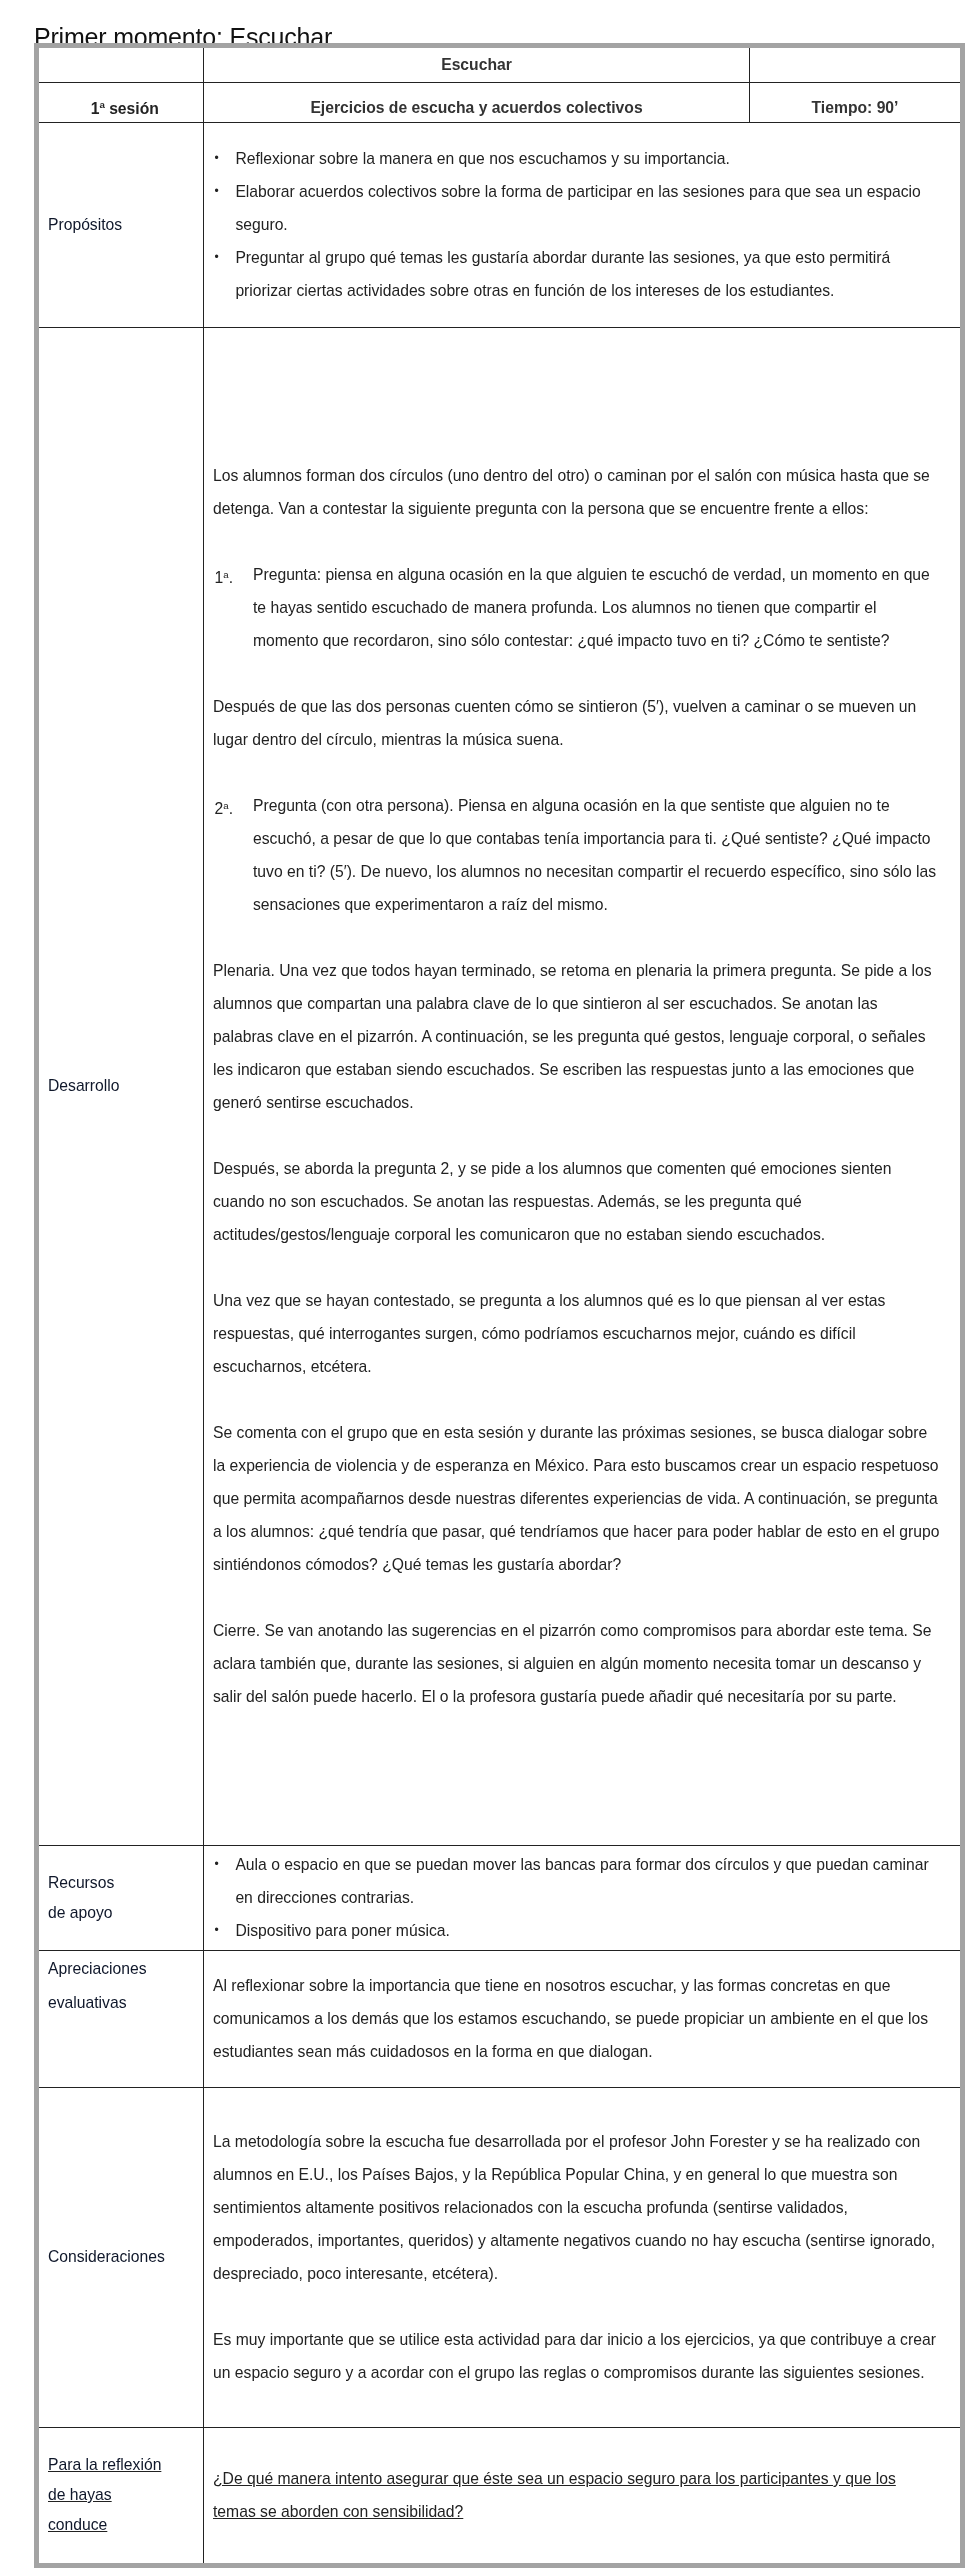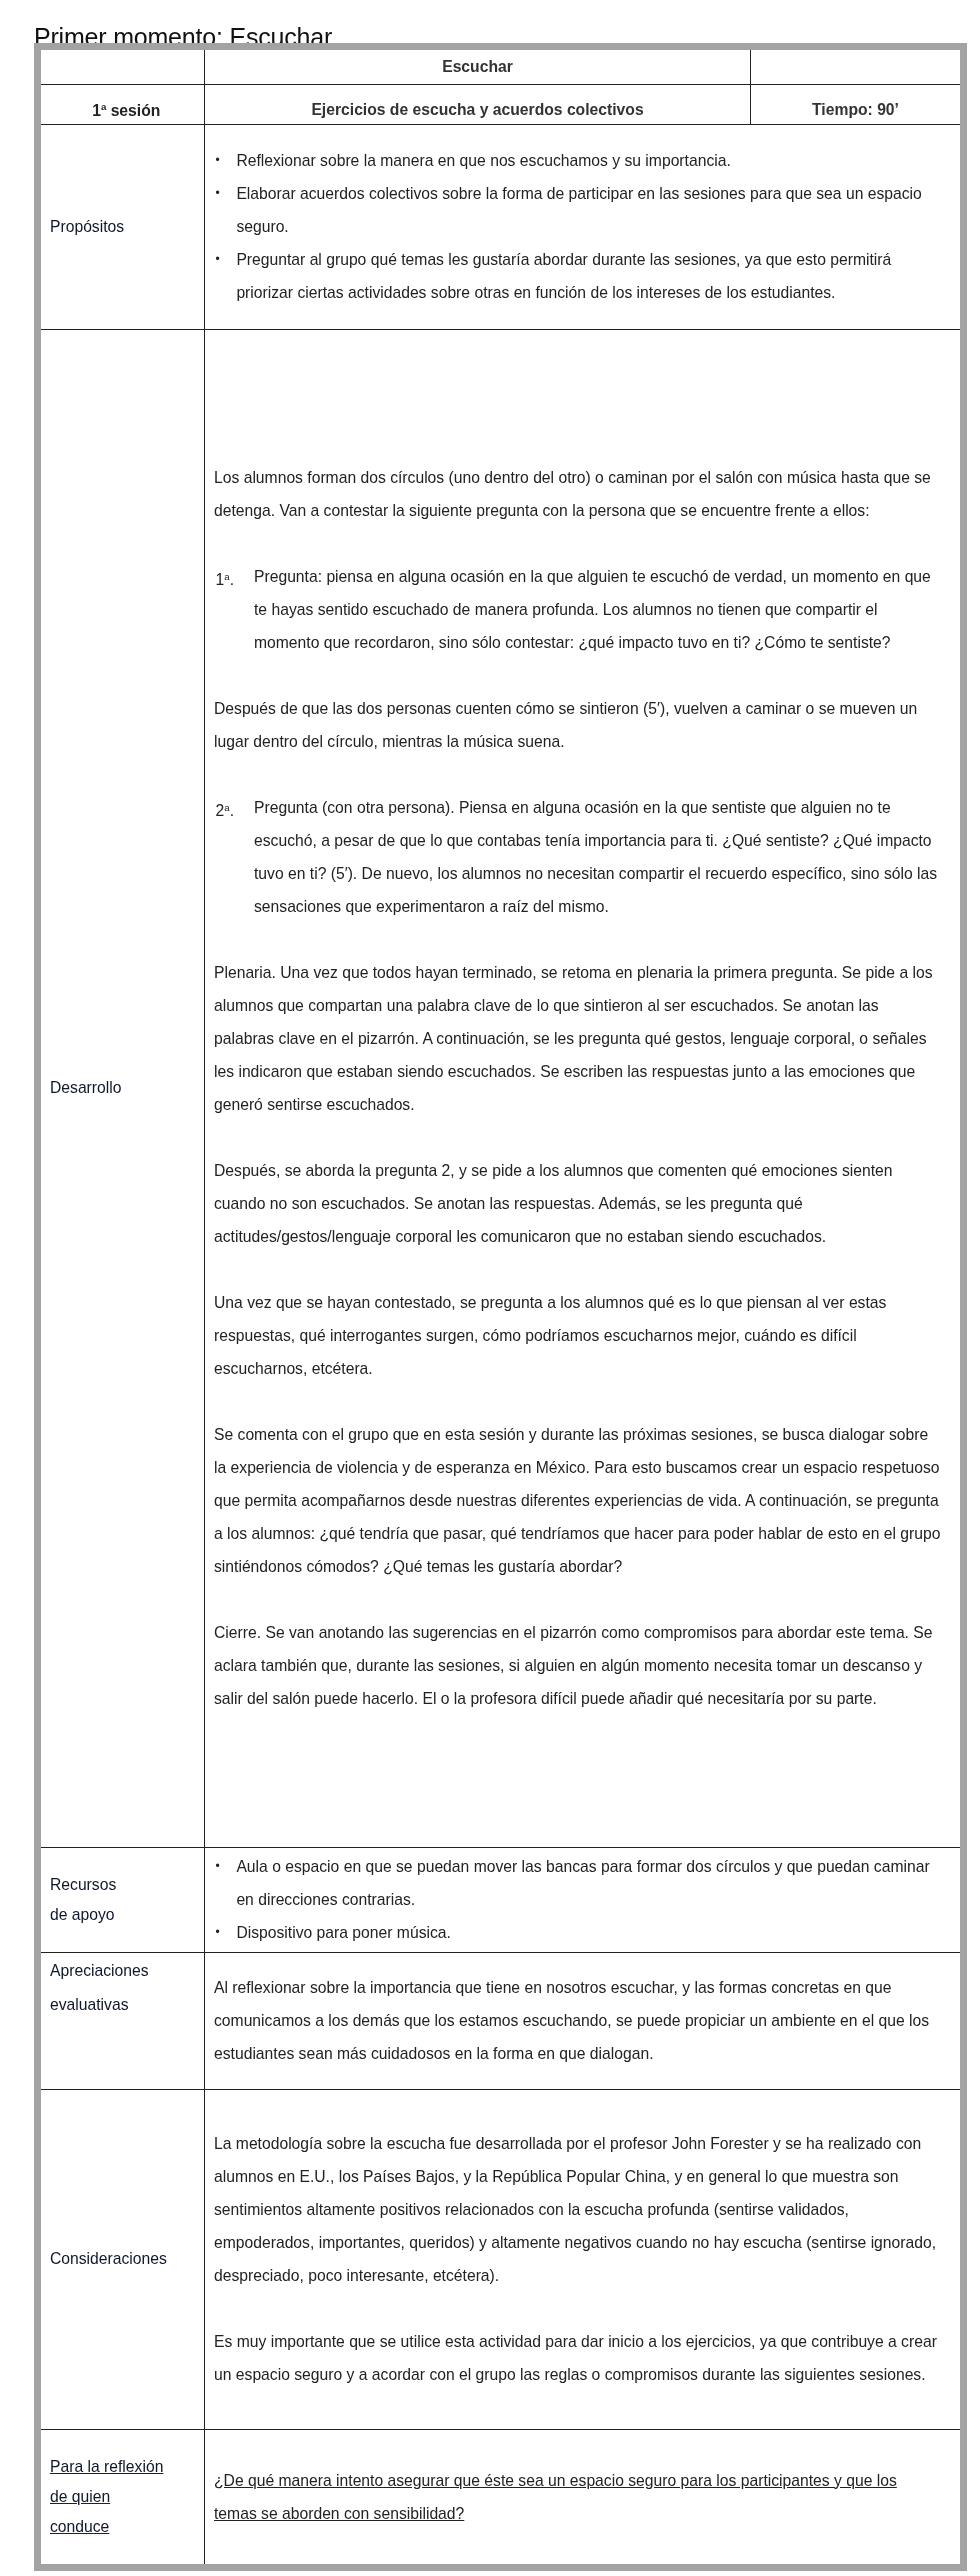"Escuchar" .lesson-table { border: 7px solid #a3a3a3 -> 5px solid #a3a3a3 }
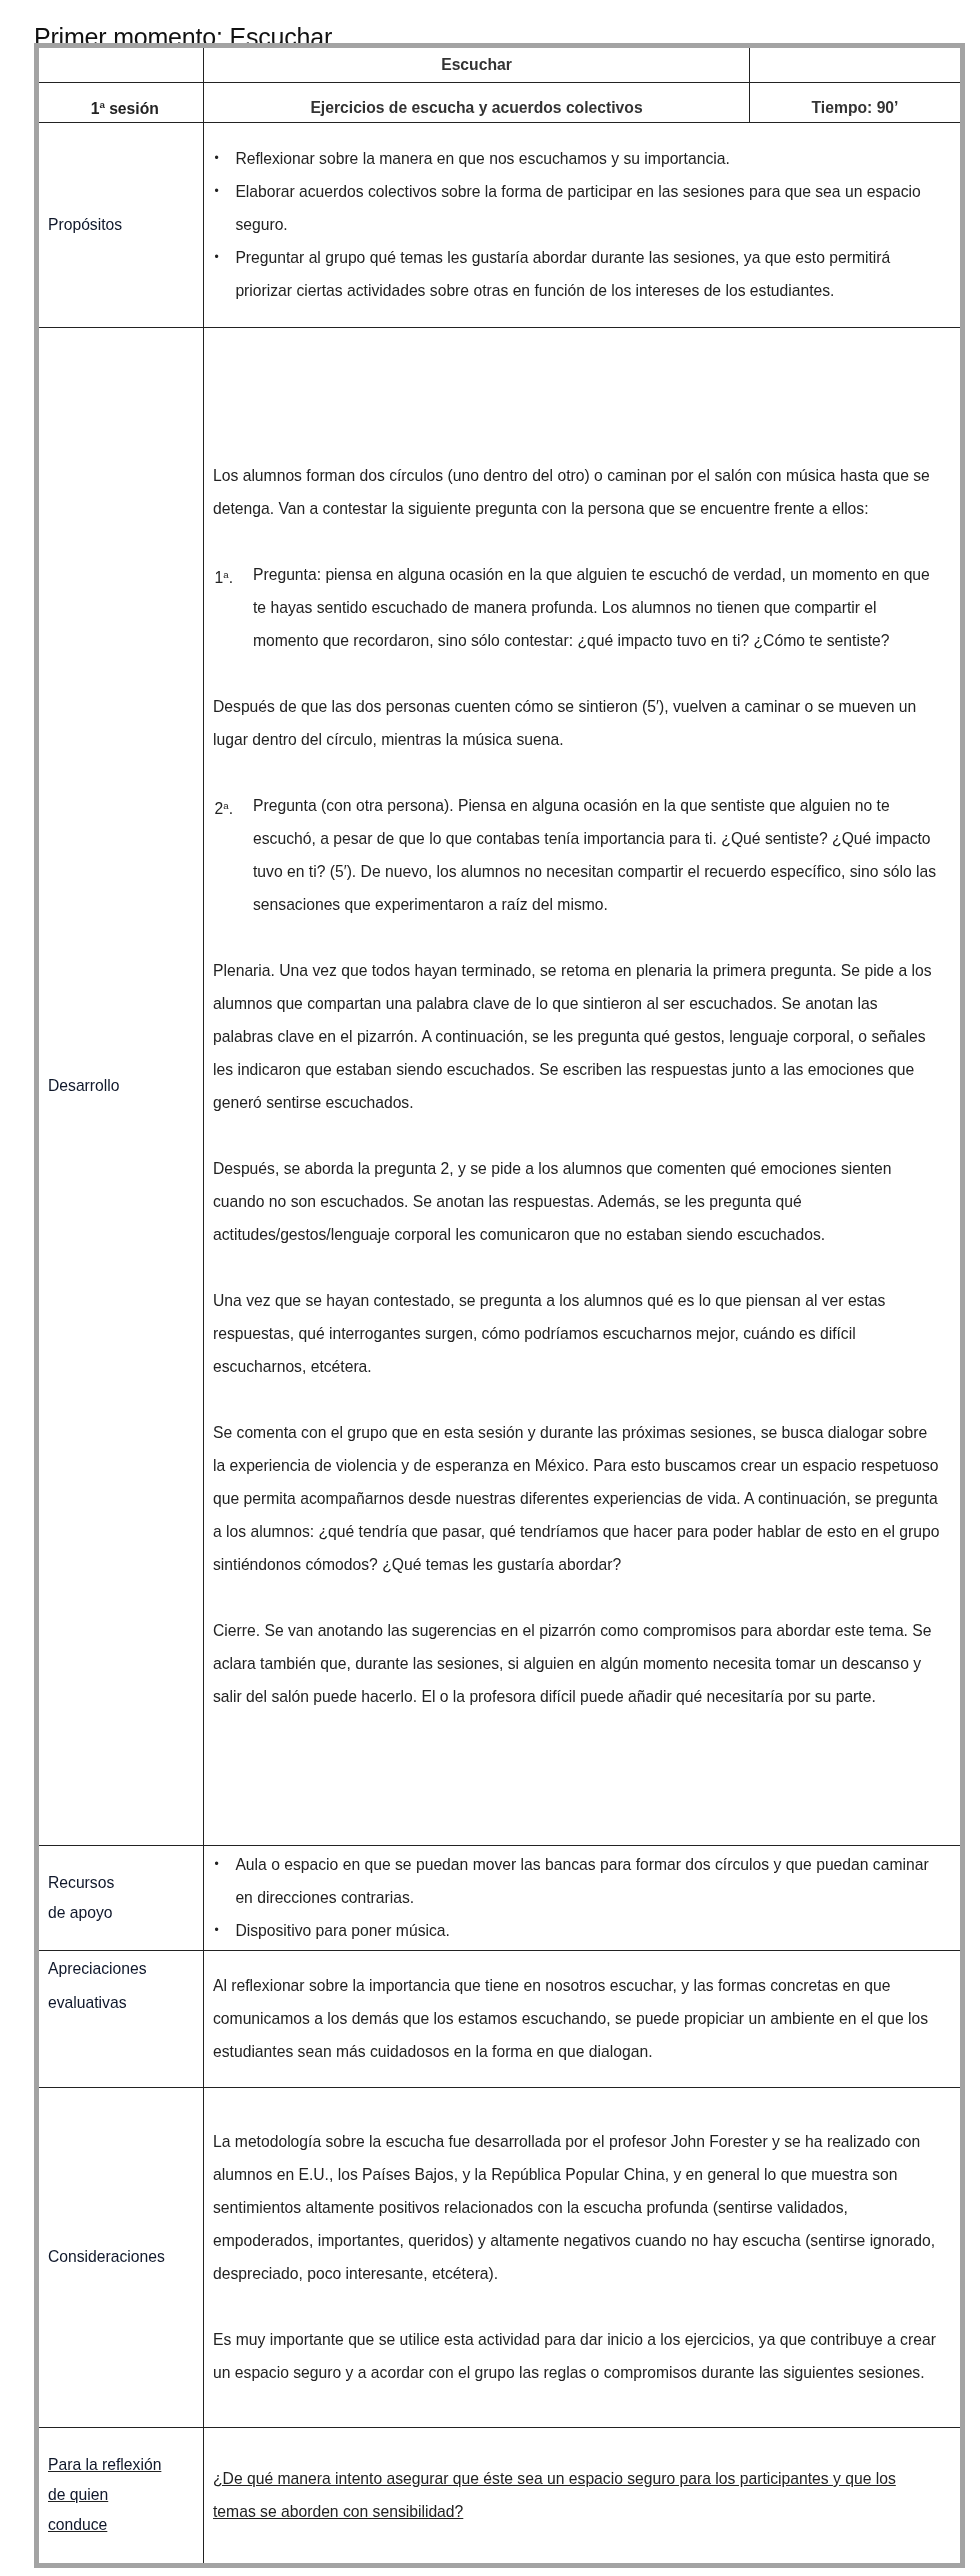"Cierre. Se van anotando las" p { text: difícil -> gustaría }
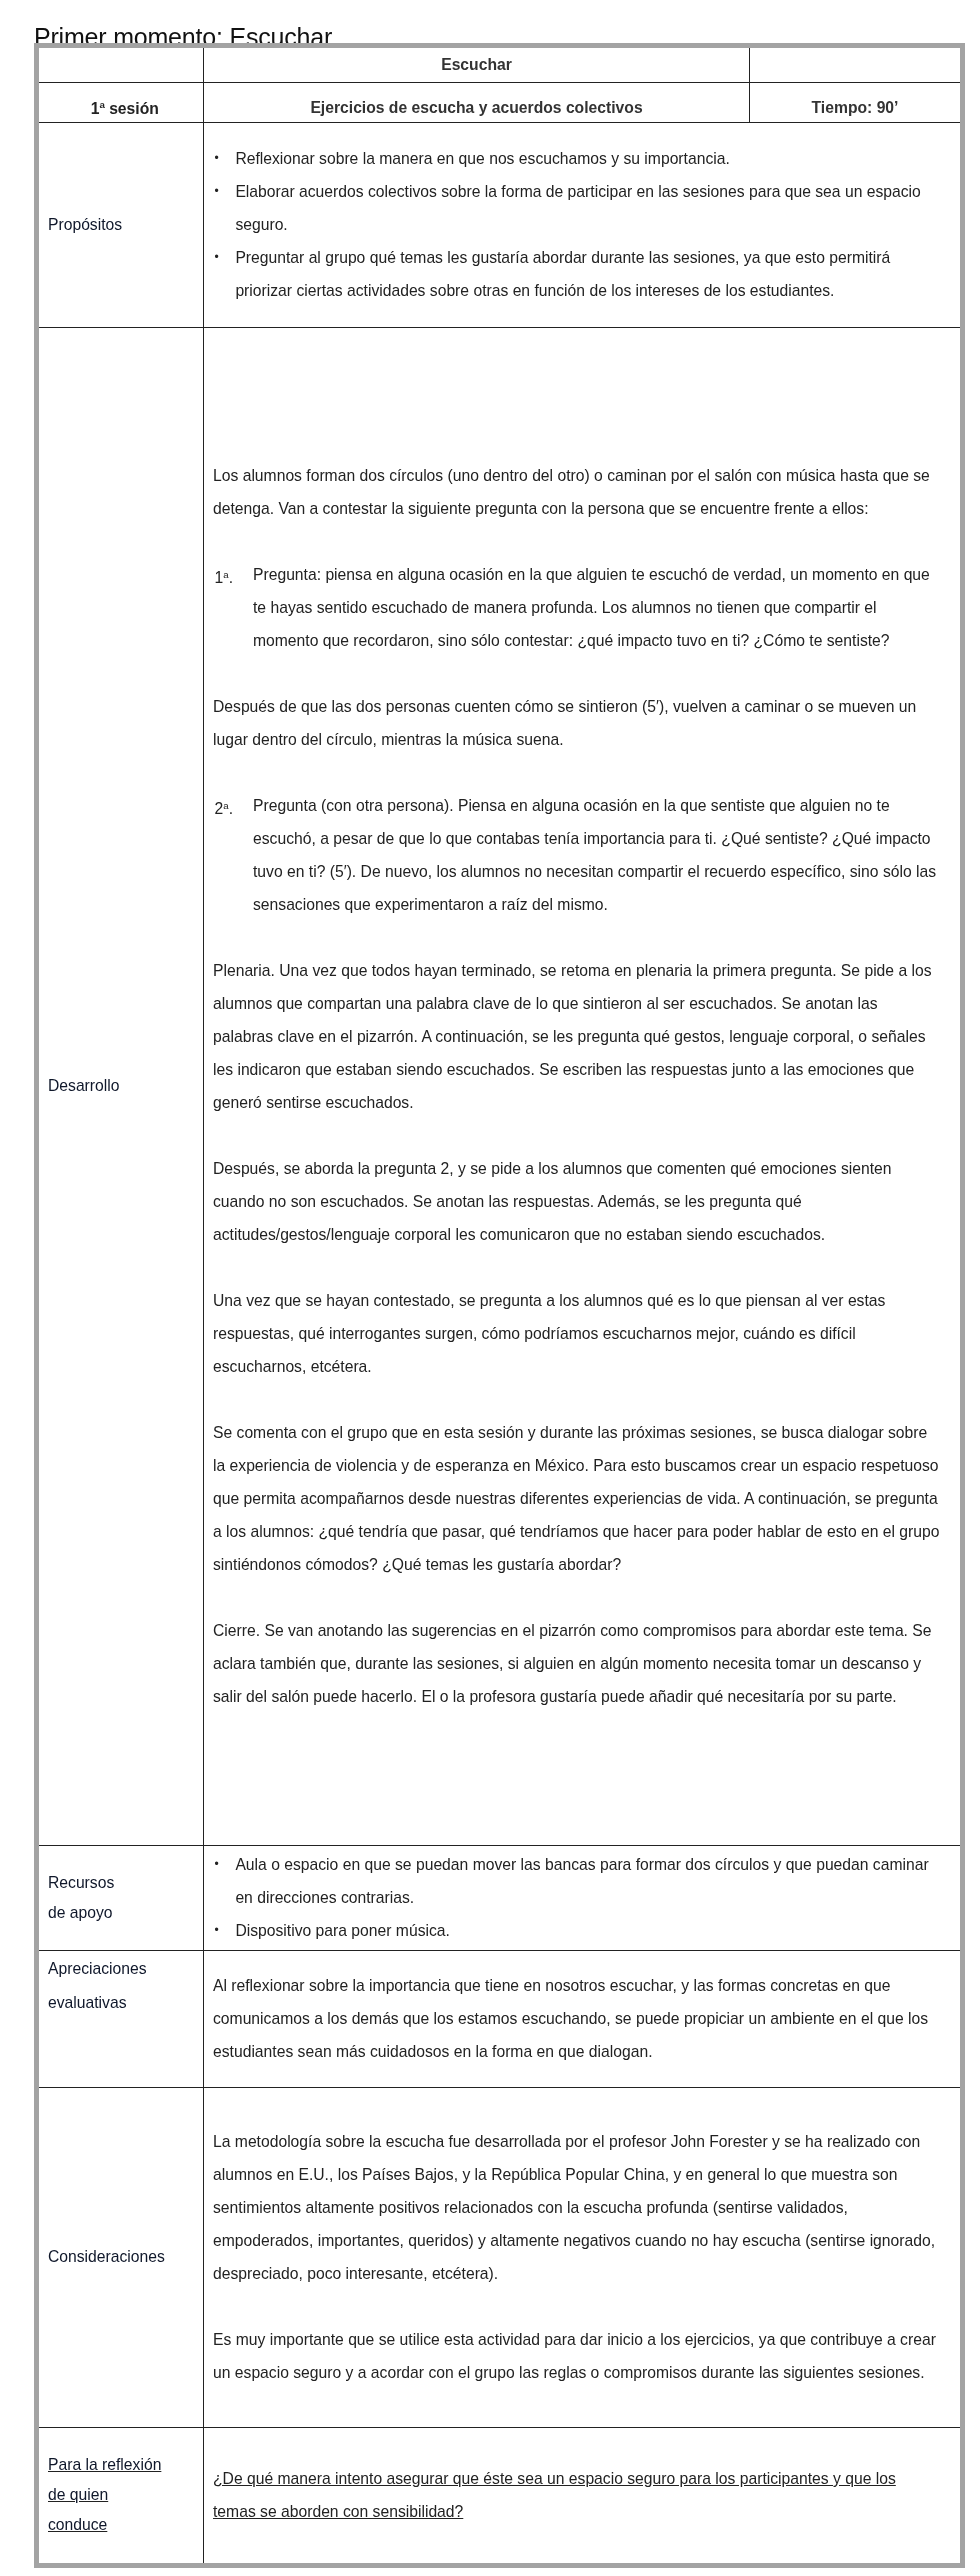"de quien" div { text: quien -> hayas }
